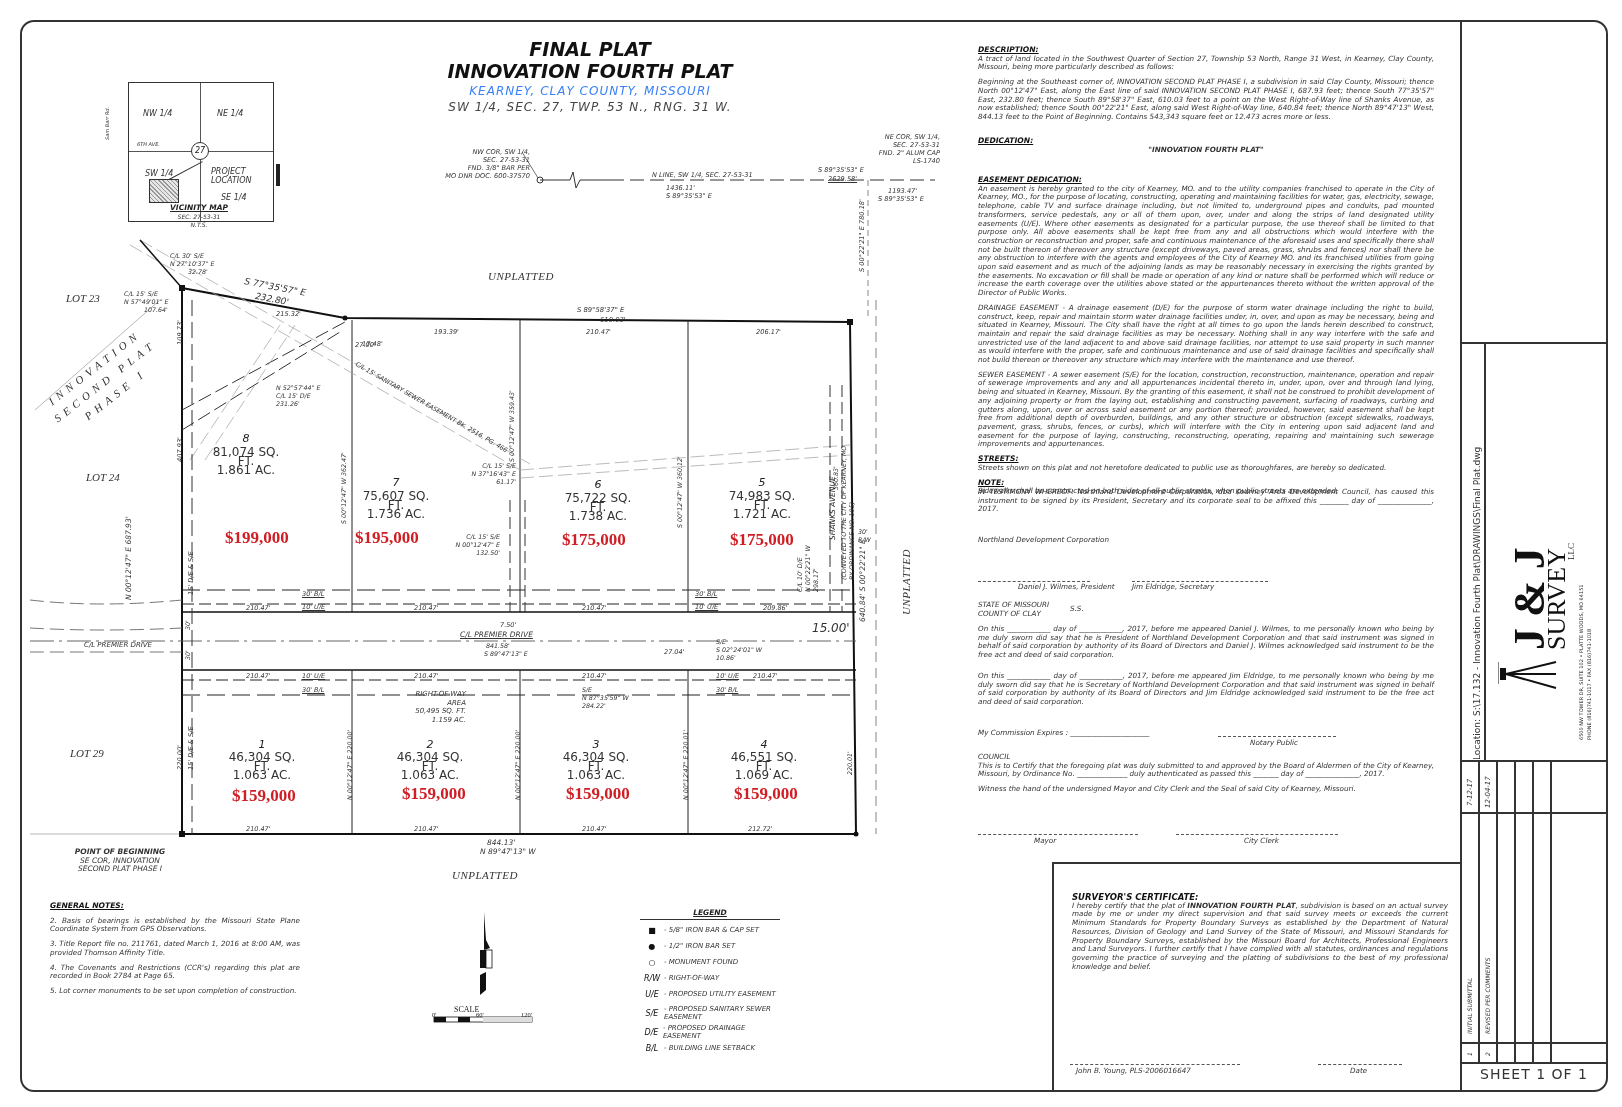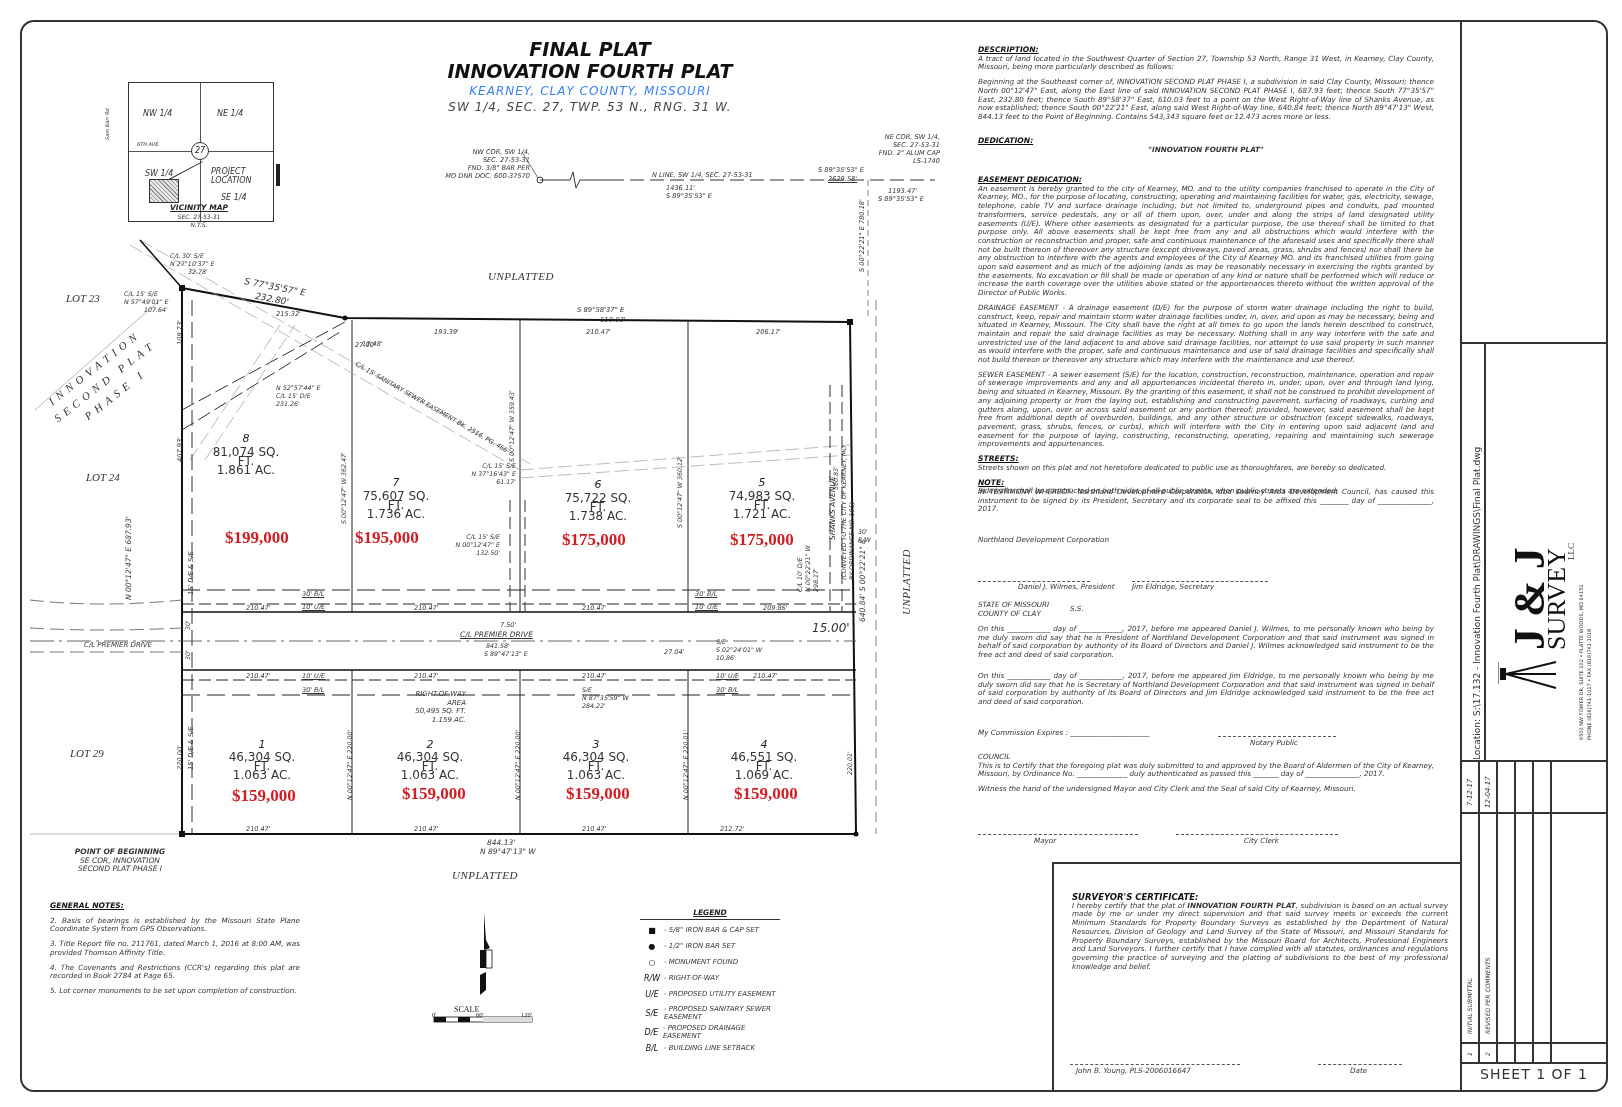"212.72'" div.abs { left: 720px -> 748px }
